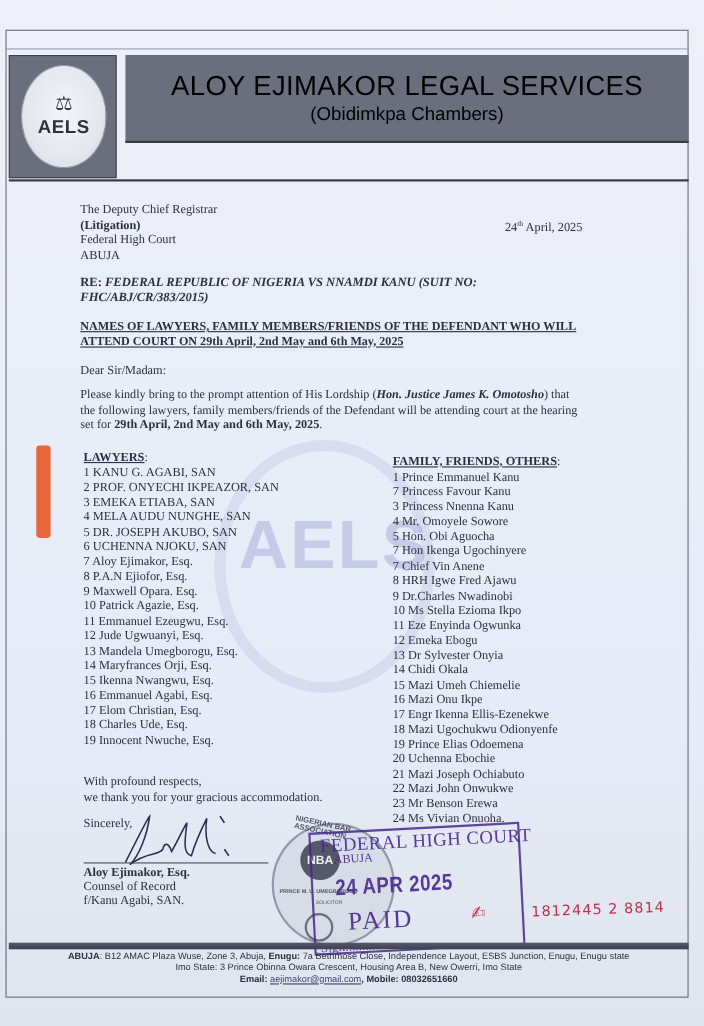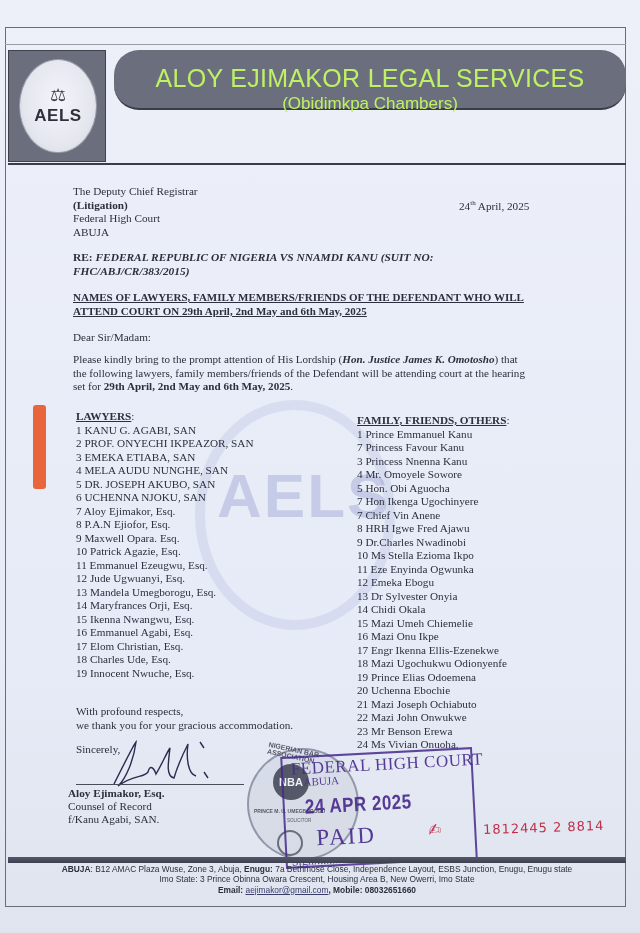"ALOY EJIMAKOR LEGAL SERVICES" .banner { border-radius: 25px -> none; color: #bef264 -> #000000; height: 60px -> 80px }
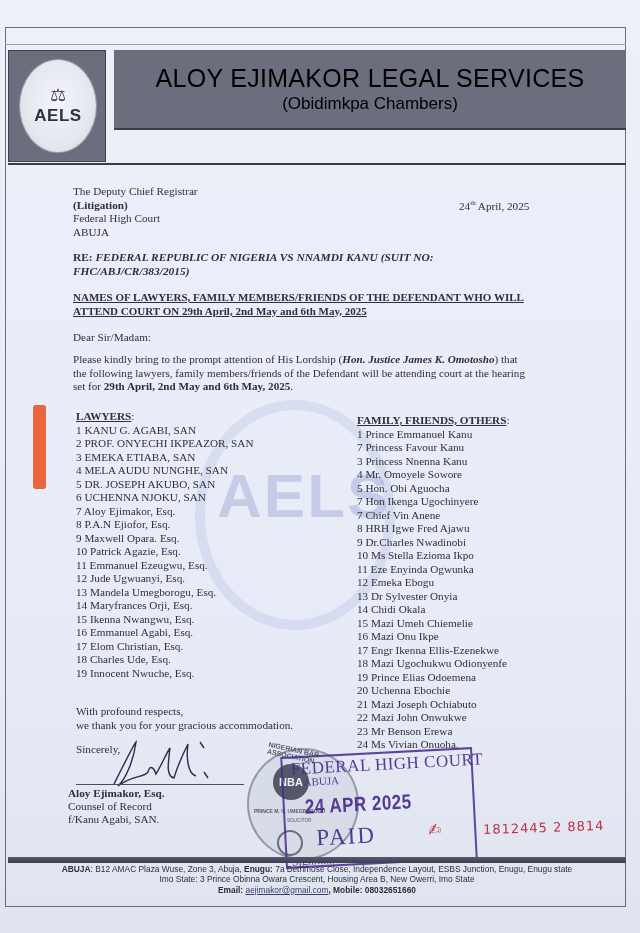"Aloy Ejimakor, Esq." .signer { left: 68px -> 76px }
